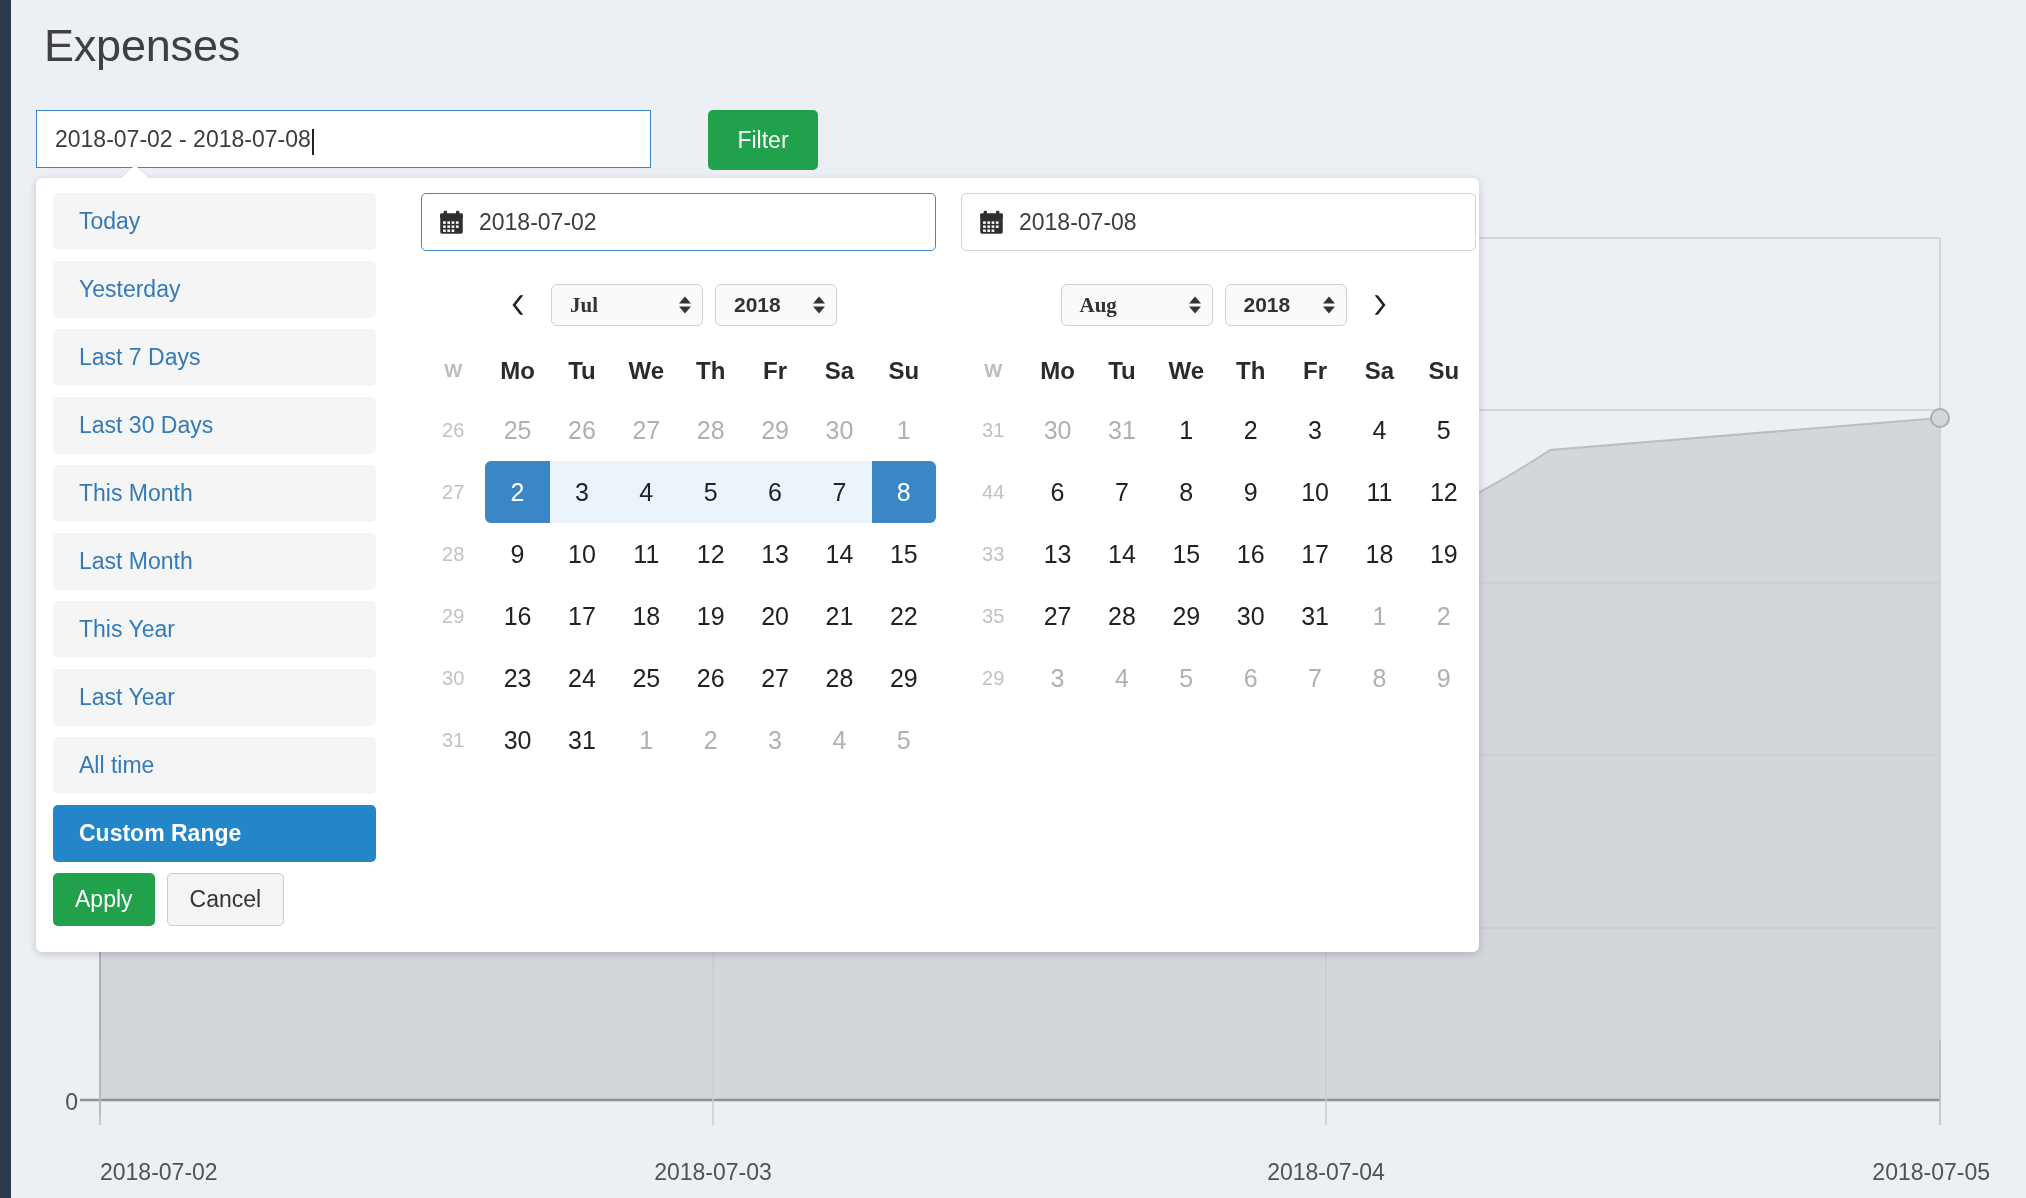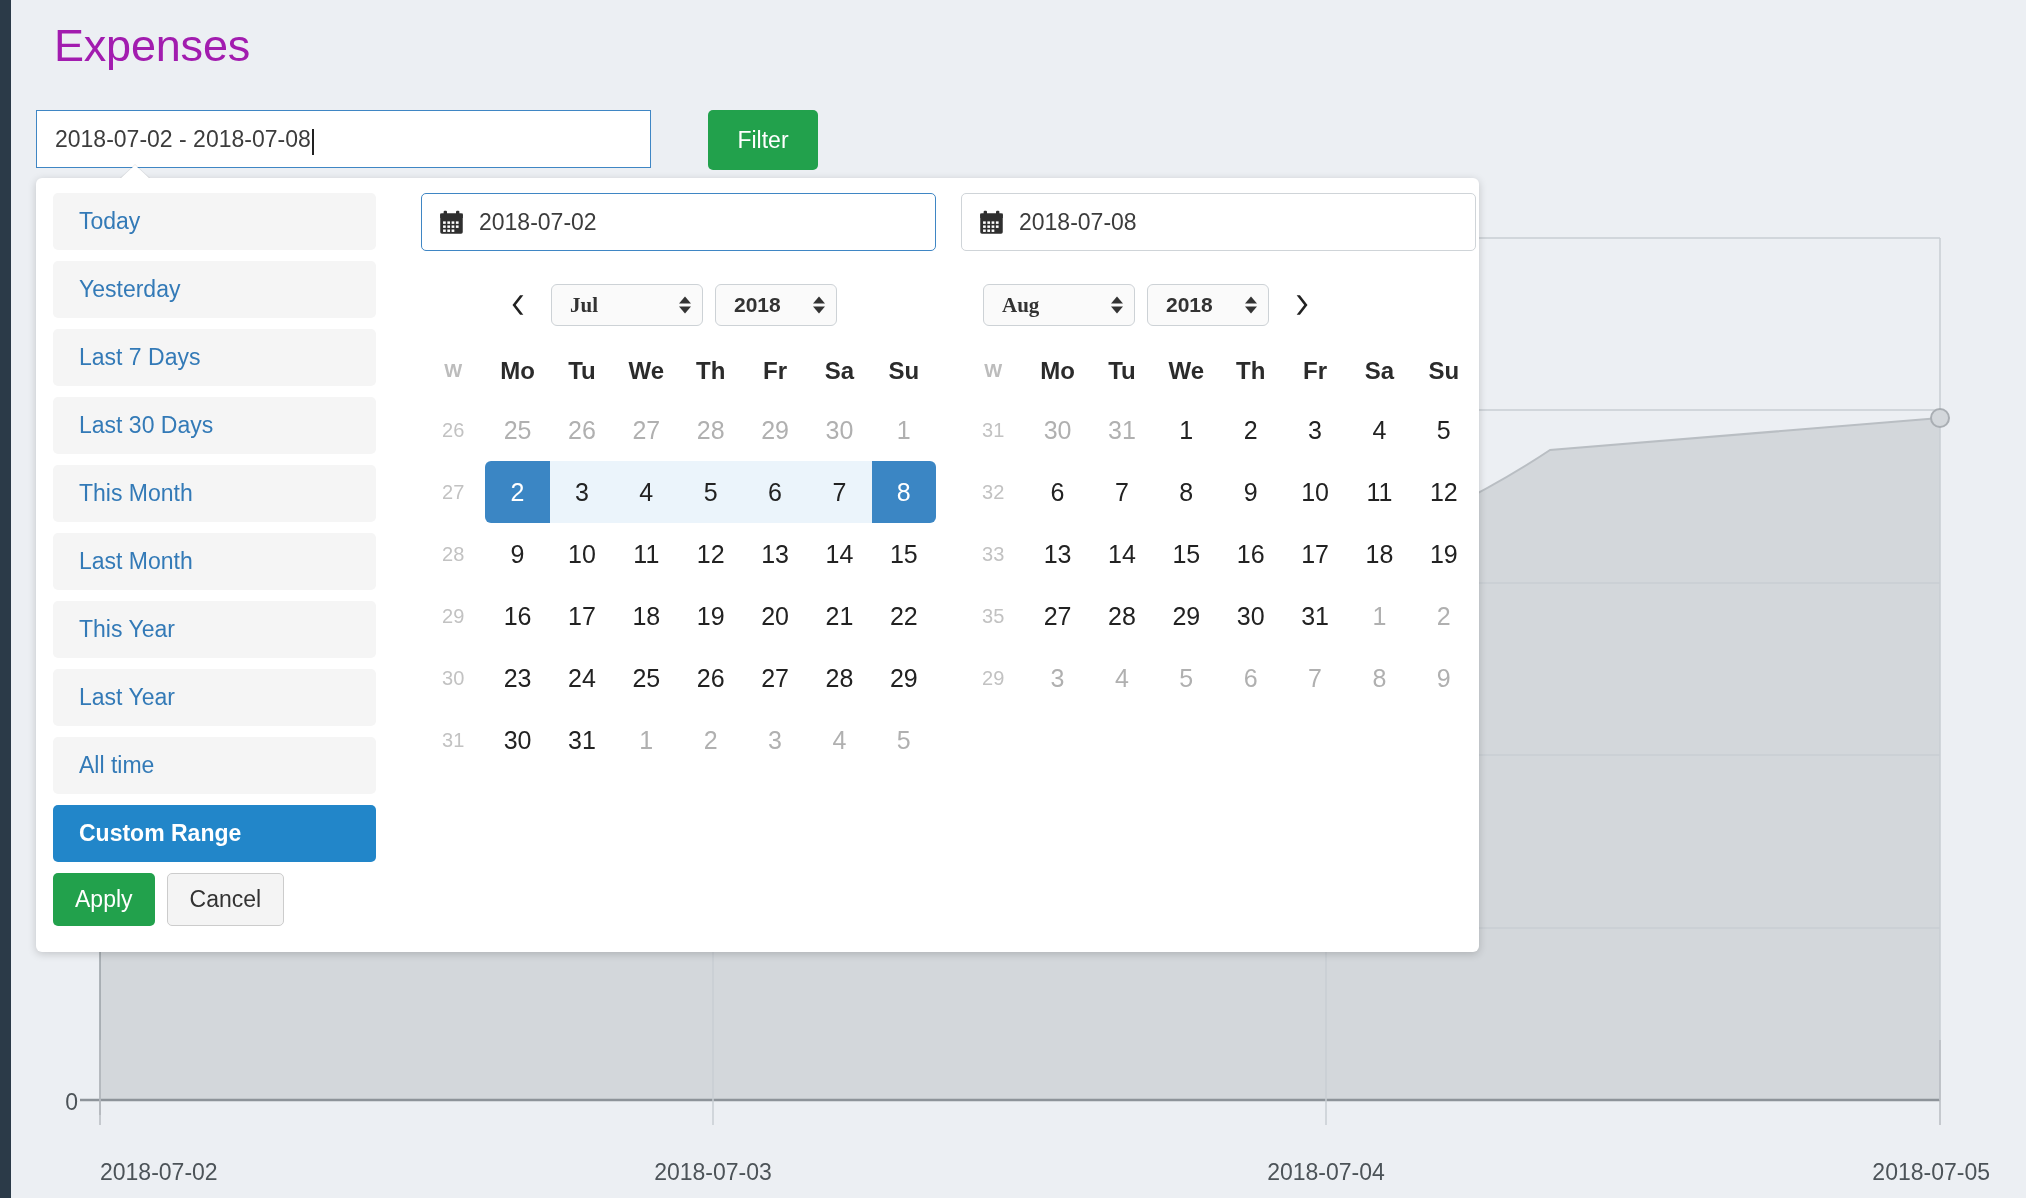"Expenses" .page-title { color: #a21caf -> #404040; left: 54px -> 44px }
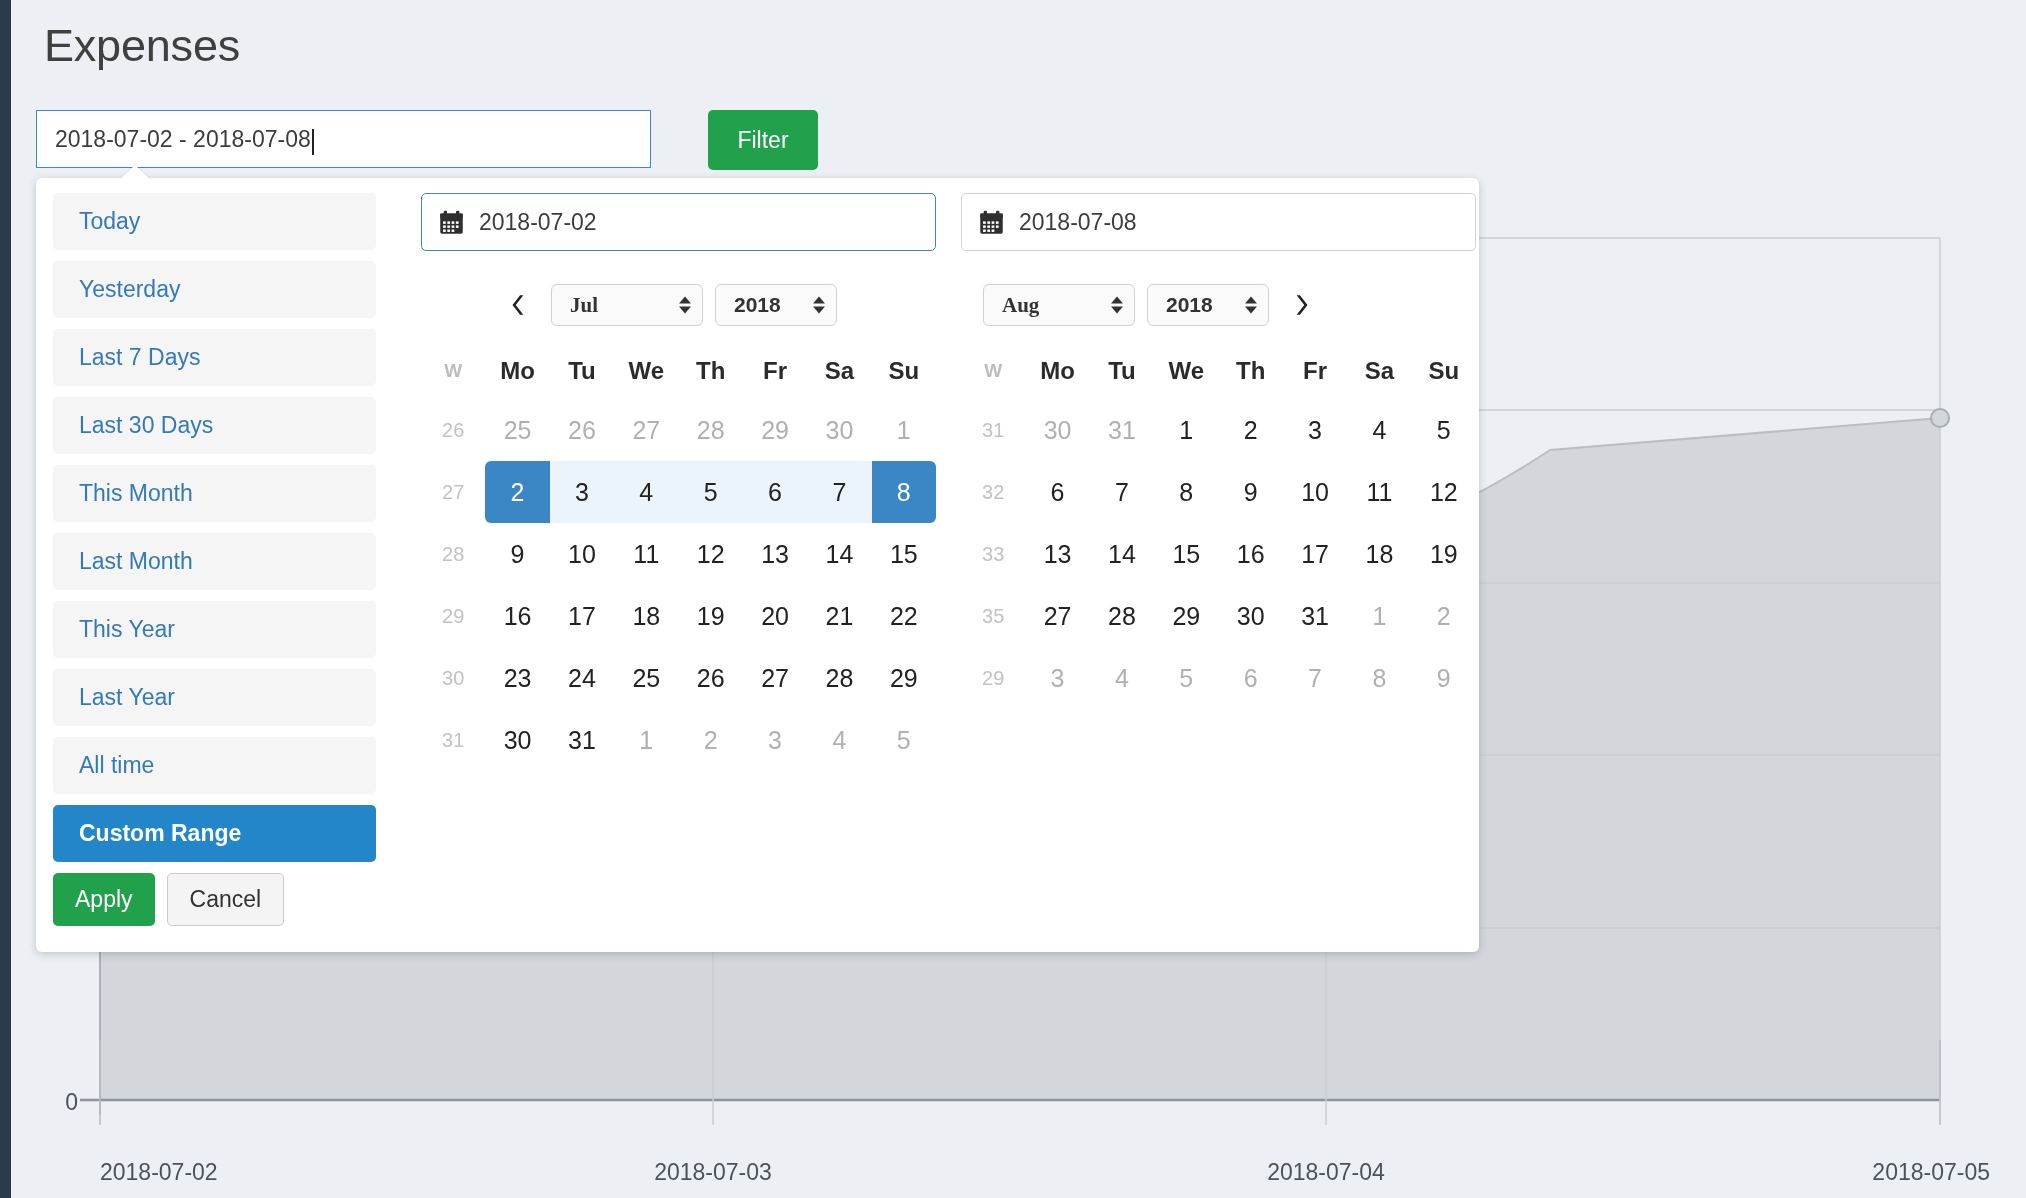"Aug" .cal.right .cal-head { justify-content: flex-start -> center }
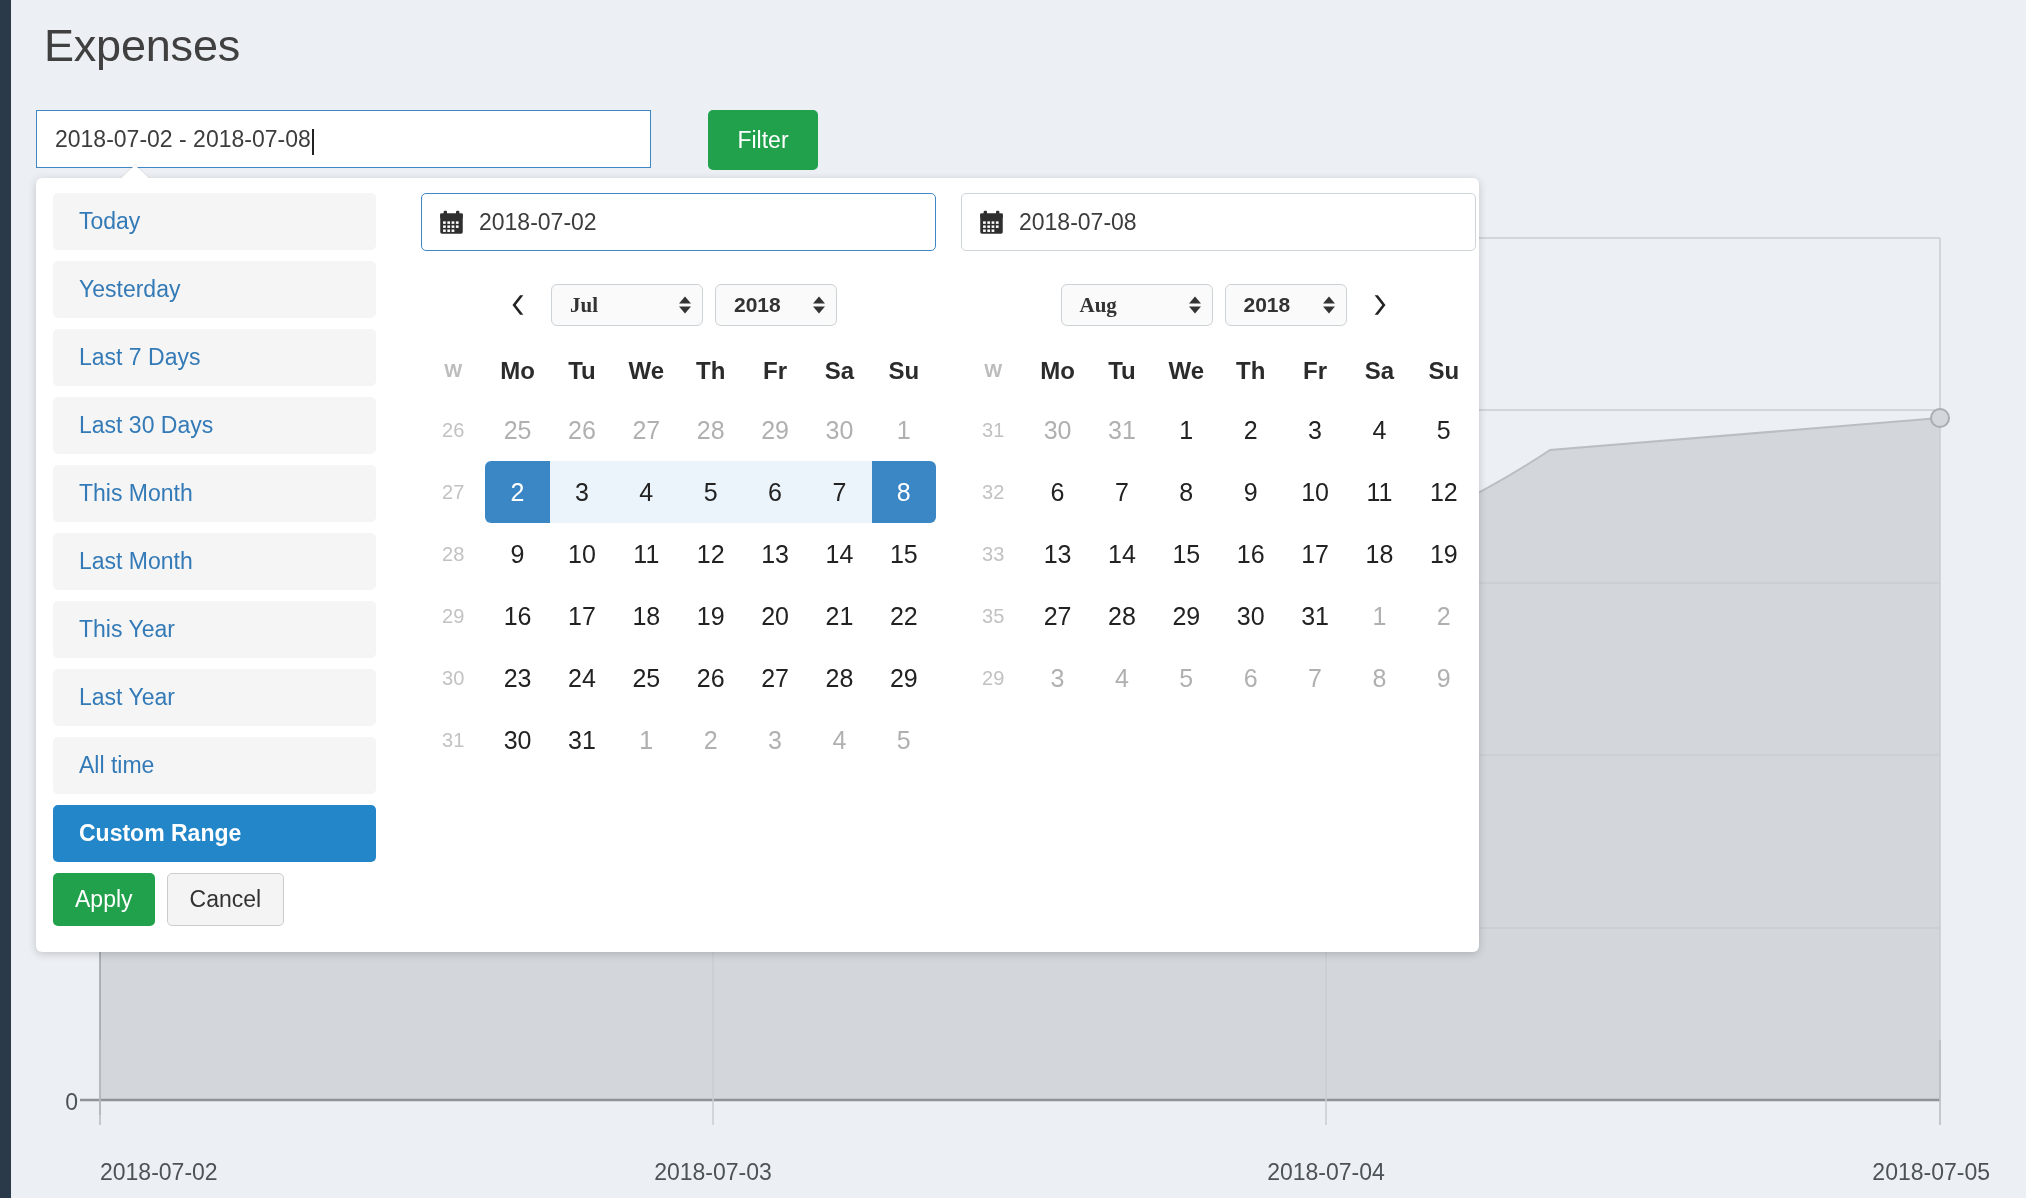"32" td.wk { text: 32 -> 44 }
